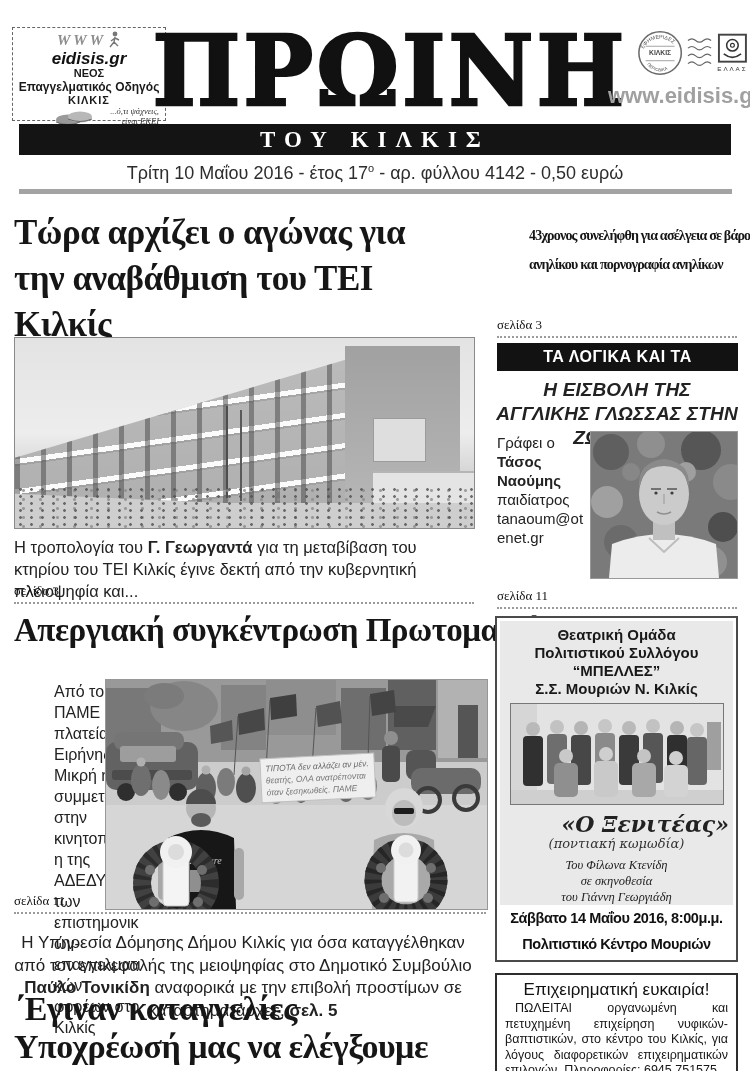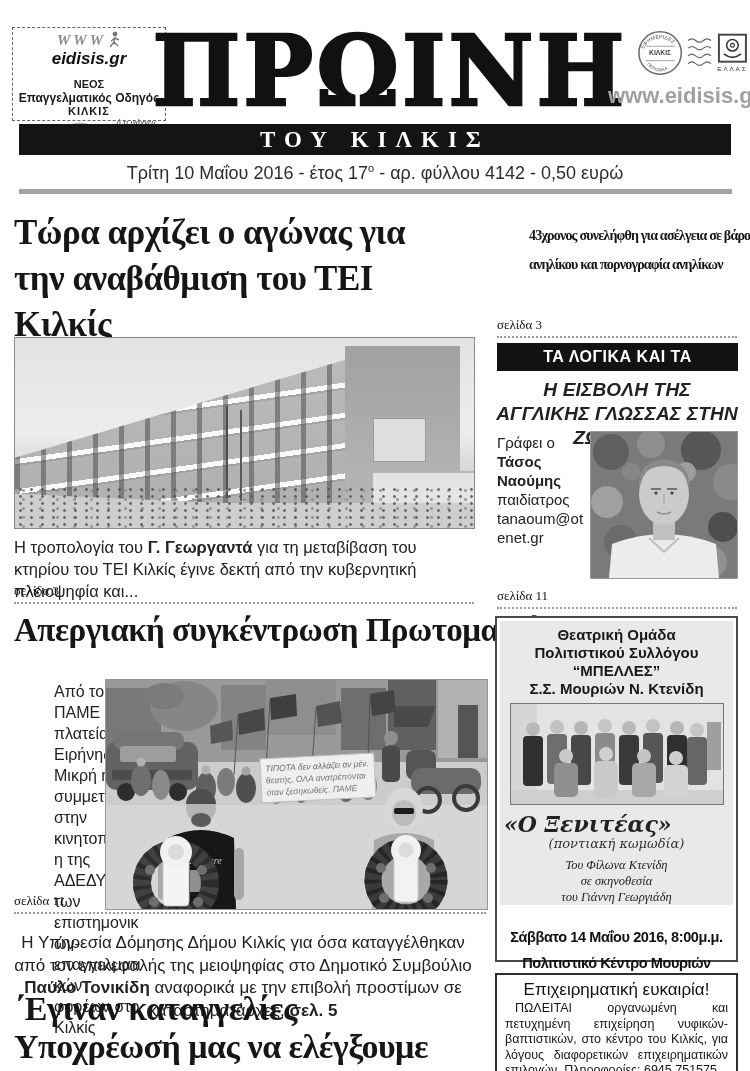"ΝΕΟΣ" .promo .l1 { margin-top: 11px -> none }
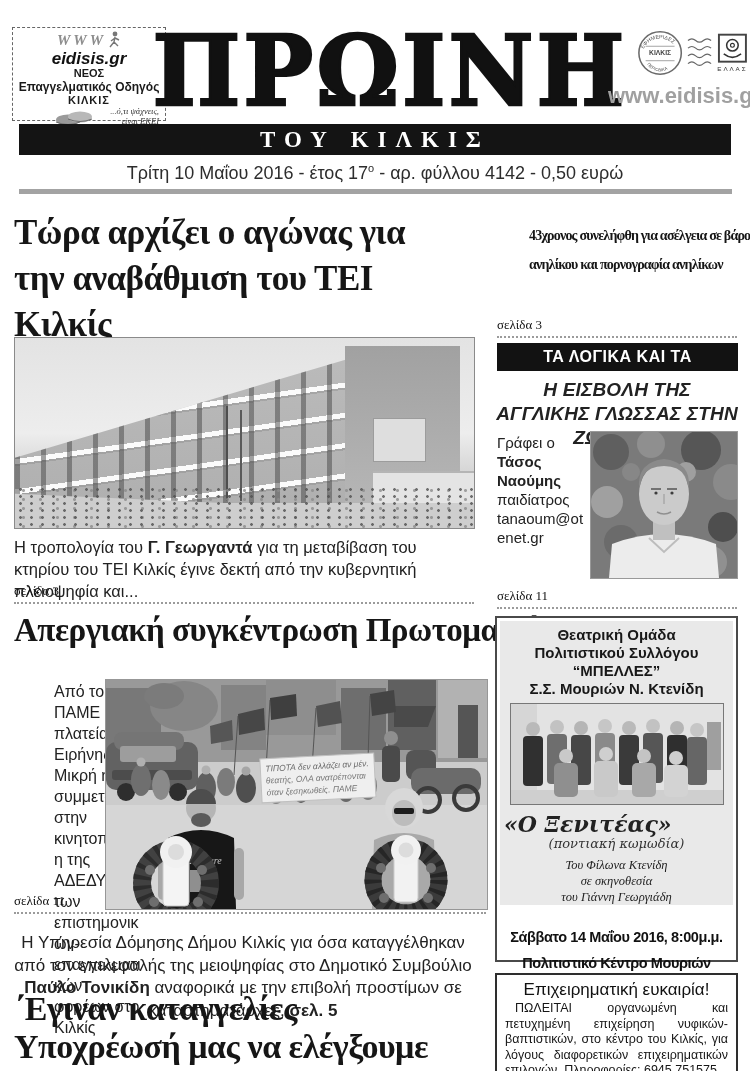"Σ.Σ. Μουριών Ν. Κτενίδη" span { text: Κτενίδη -> Κιλκίς }
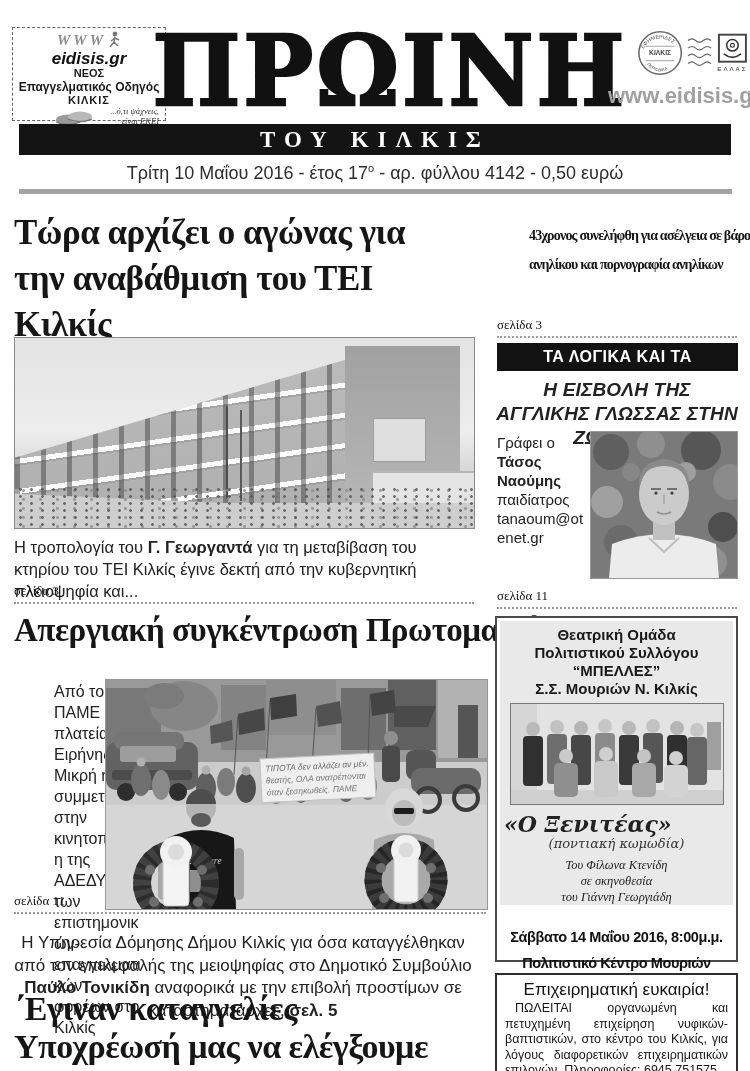"«Ο Ξενιτέας»" .tplay { text-align: left -> right }
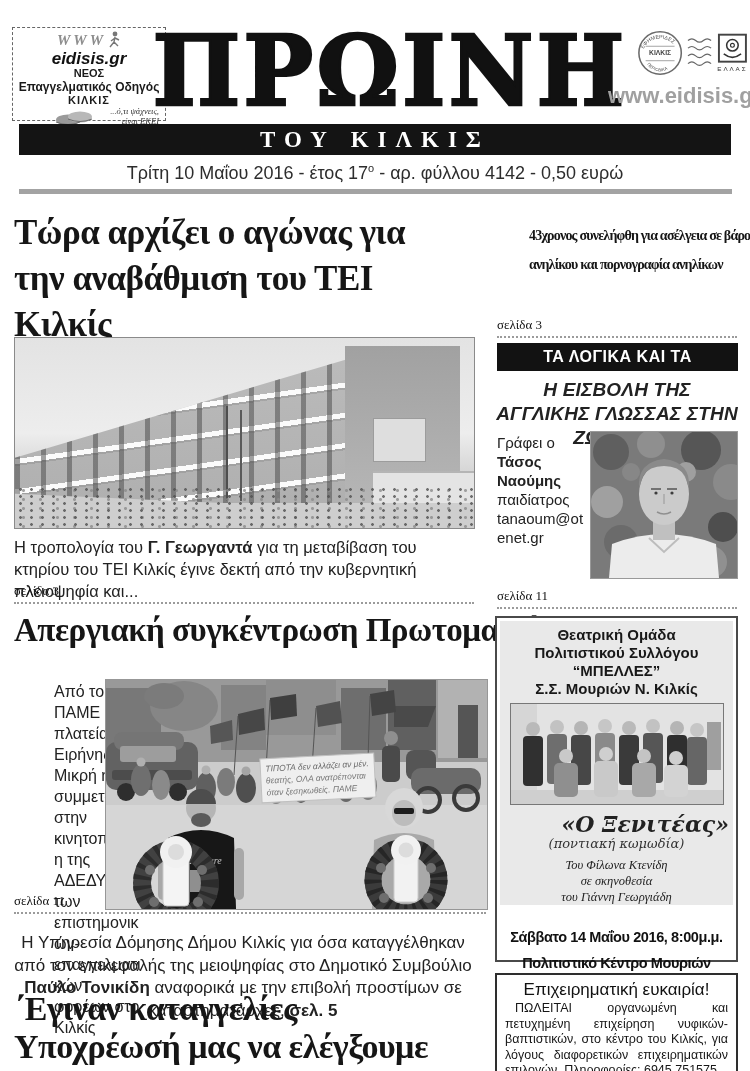"Σάββατο 14 Μαΐου 2016, 8:00μ.μ." .tevent { padding-top: 19px -> 0 }
